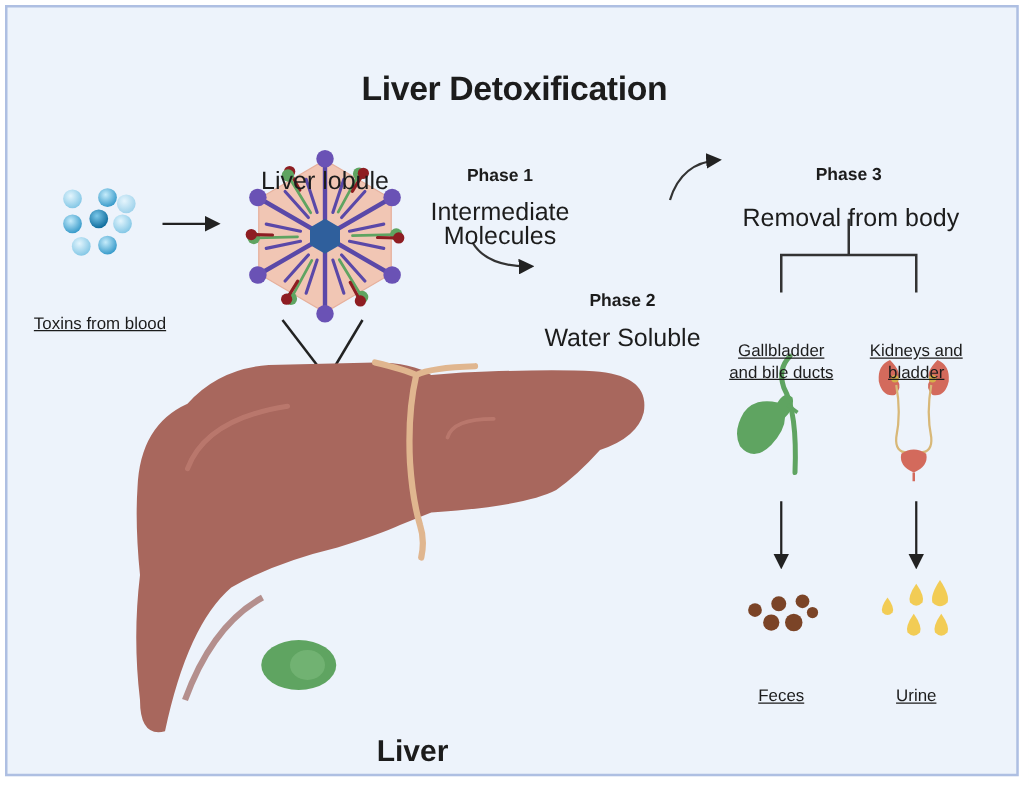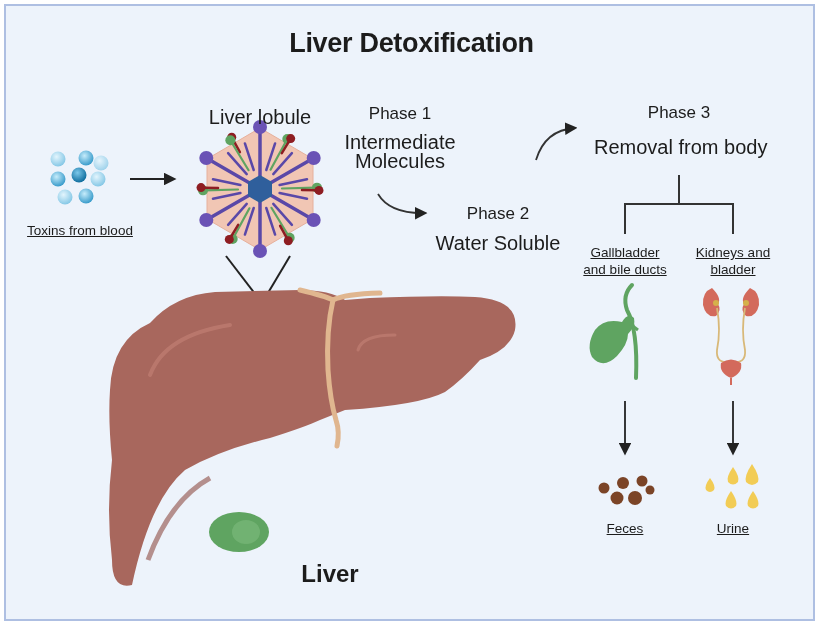"Liver Detoxification" .txt { margin-top: none -> 28px }
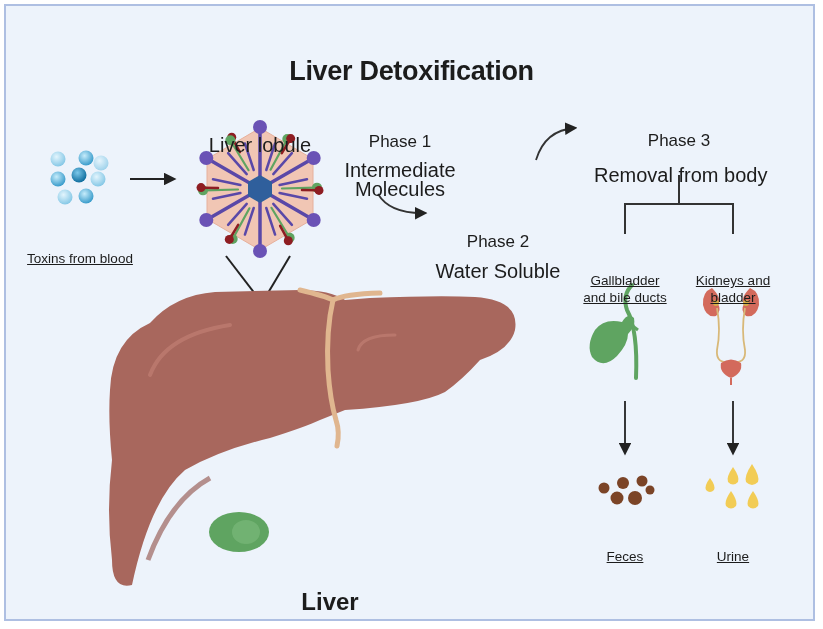"Phase 1" .phase-h { font-size: 17px -> 14px; font-weight: normal -> bold }
